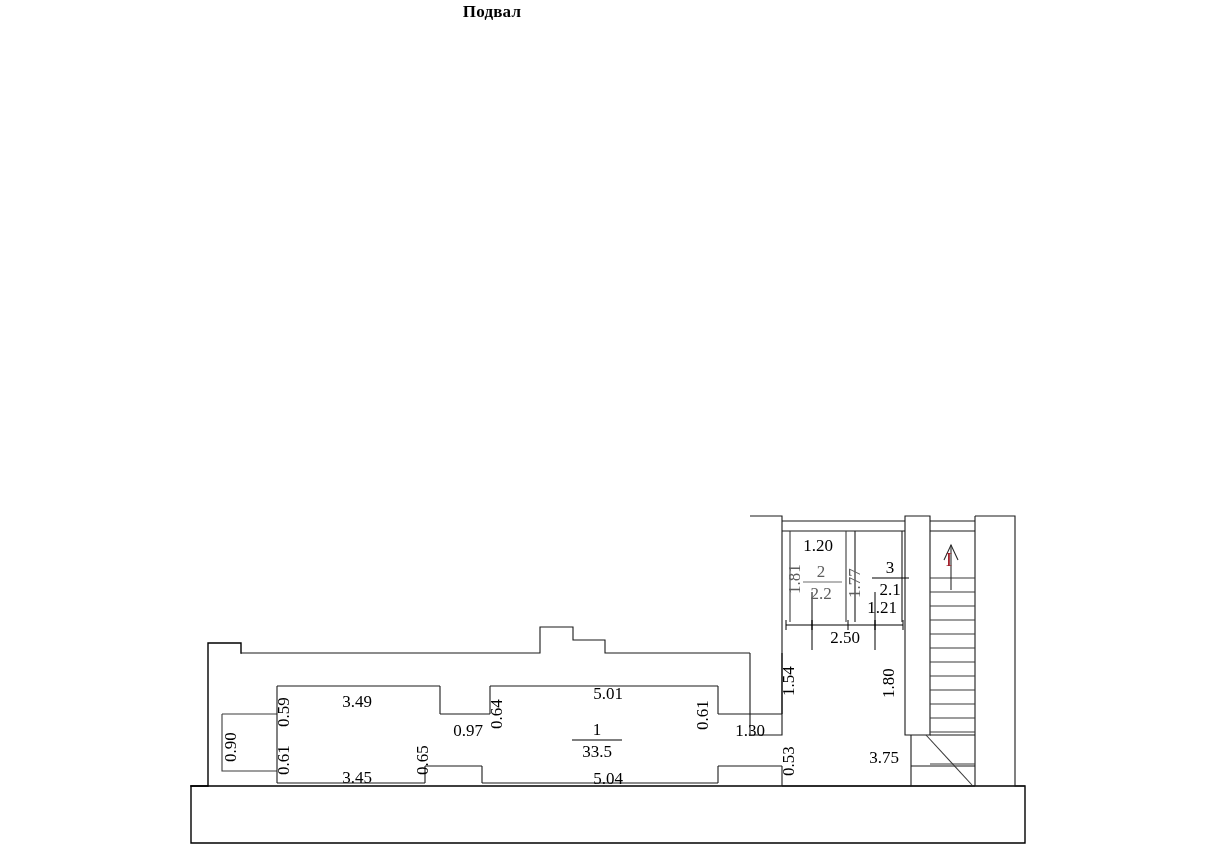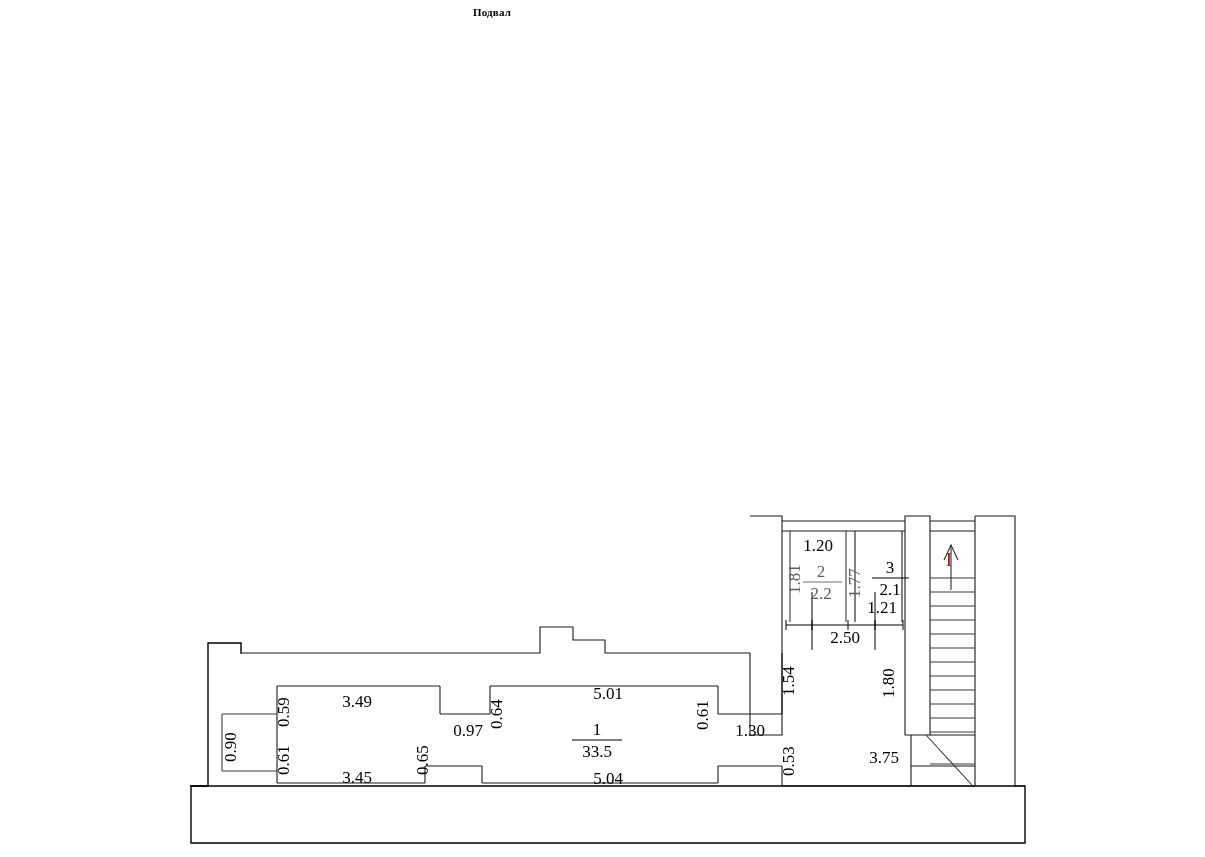"Подвал" #plan-title { font-size: 11px -> 17px }
